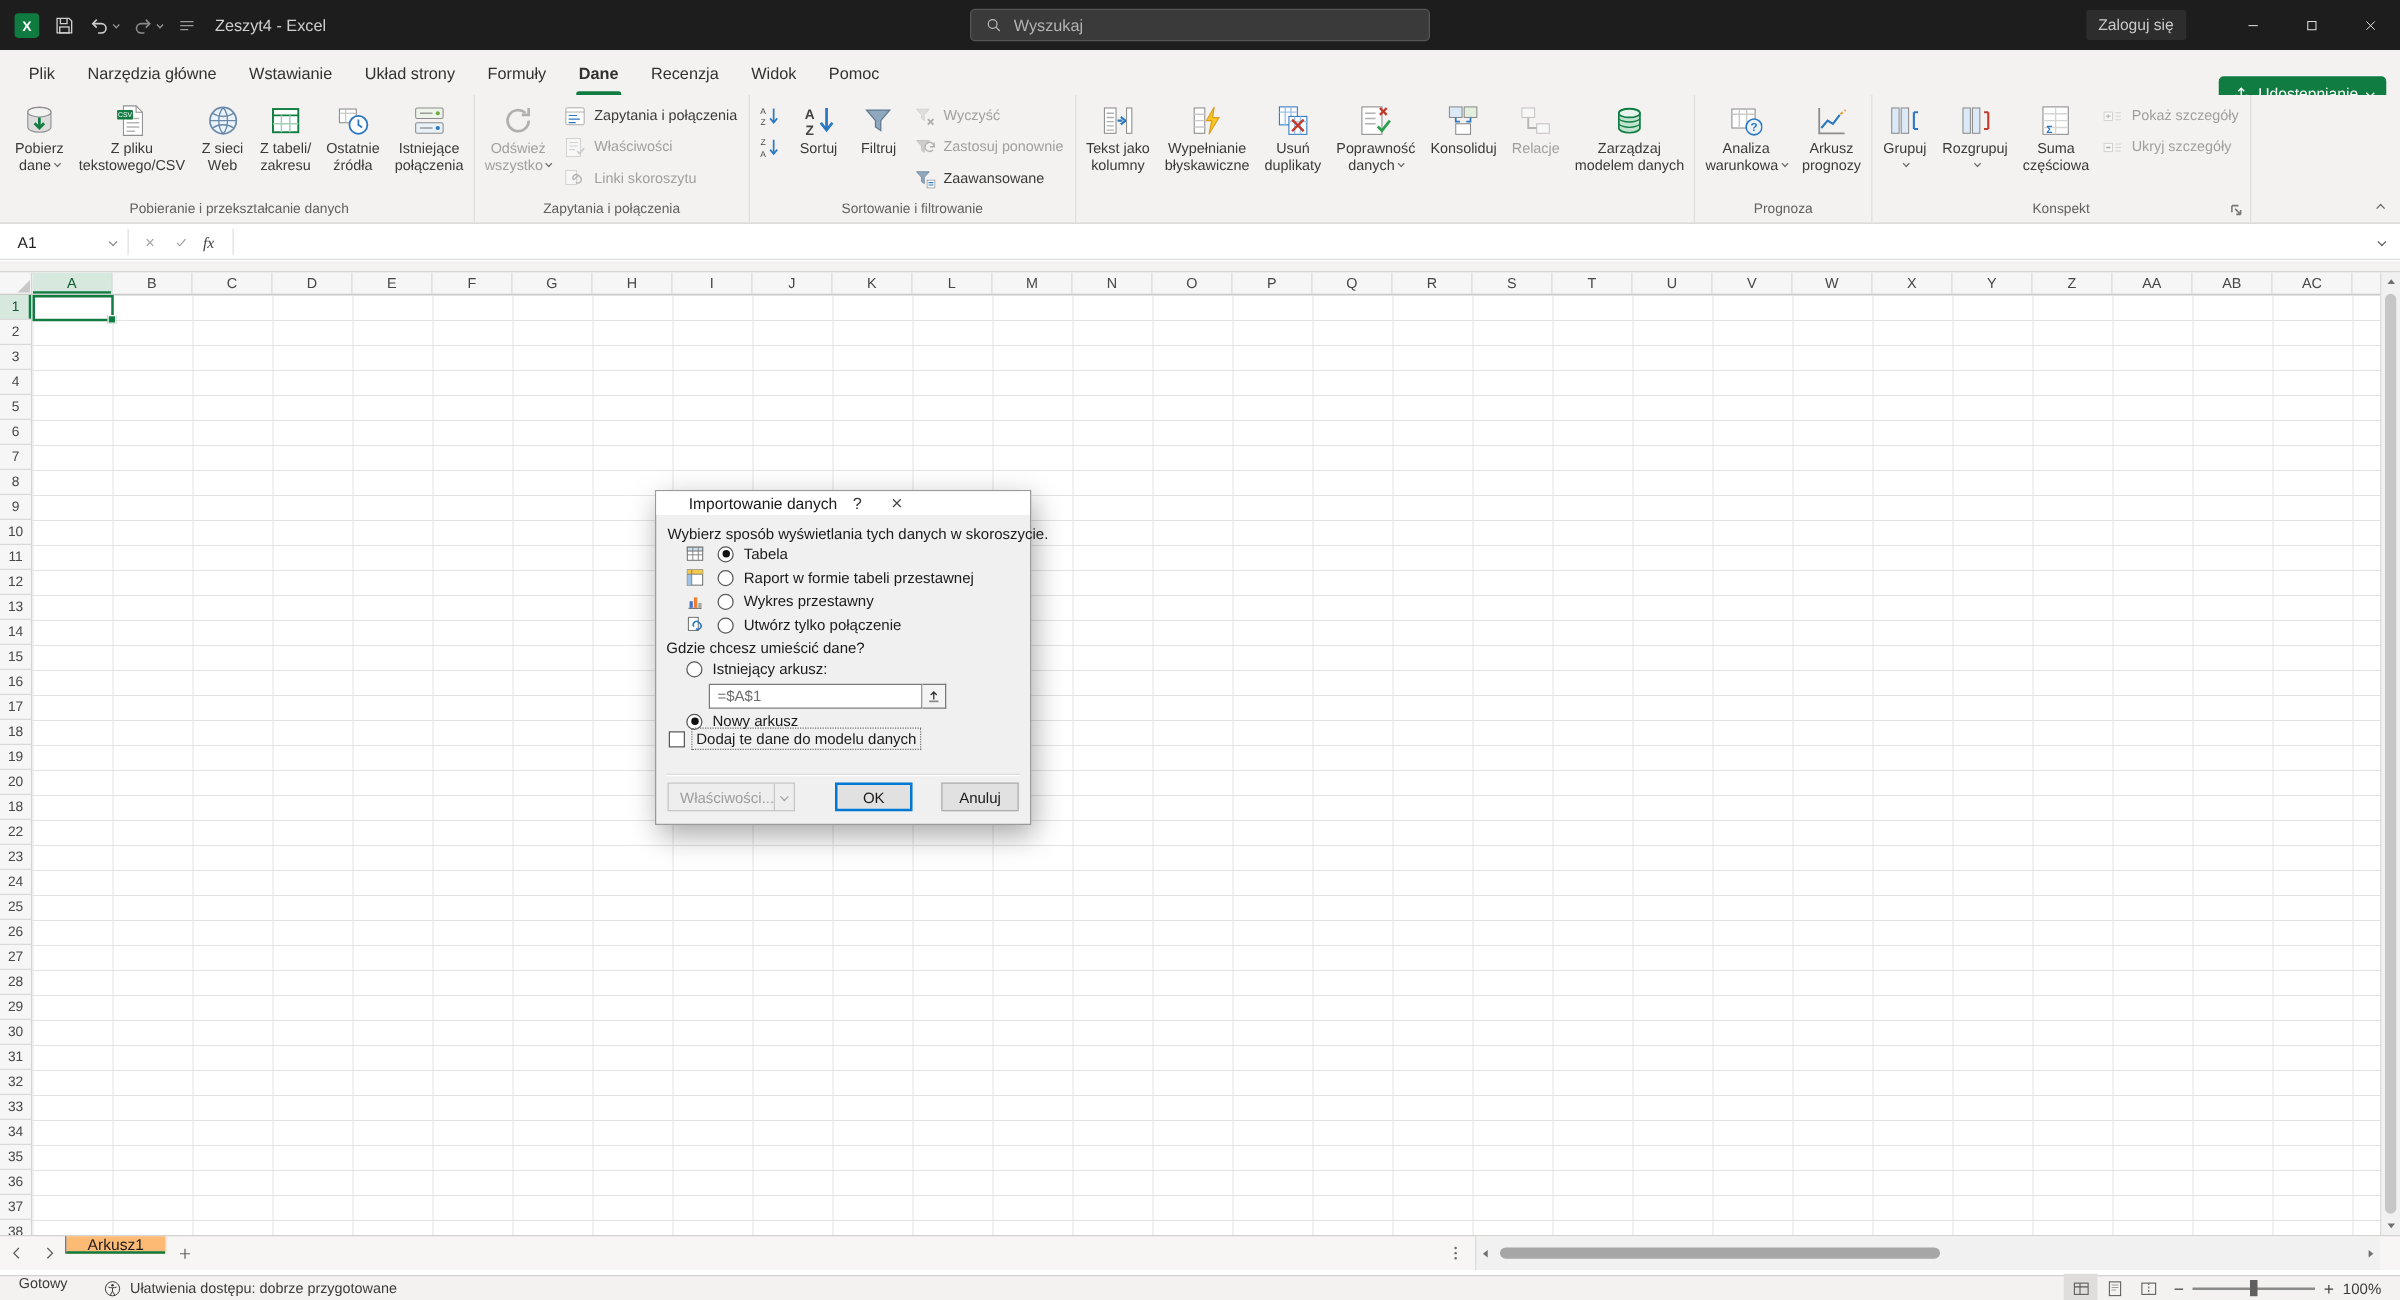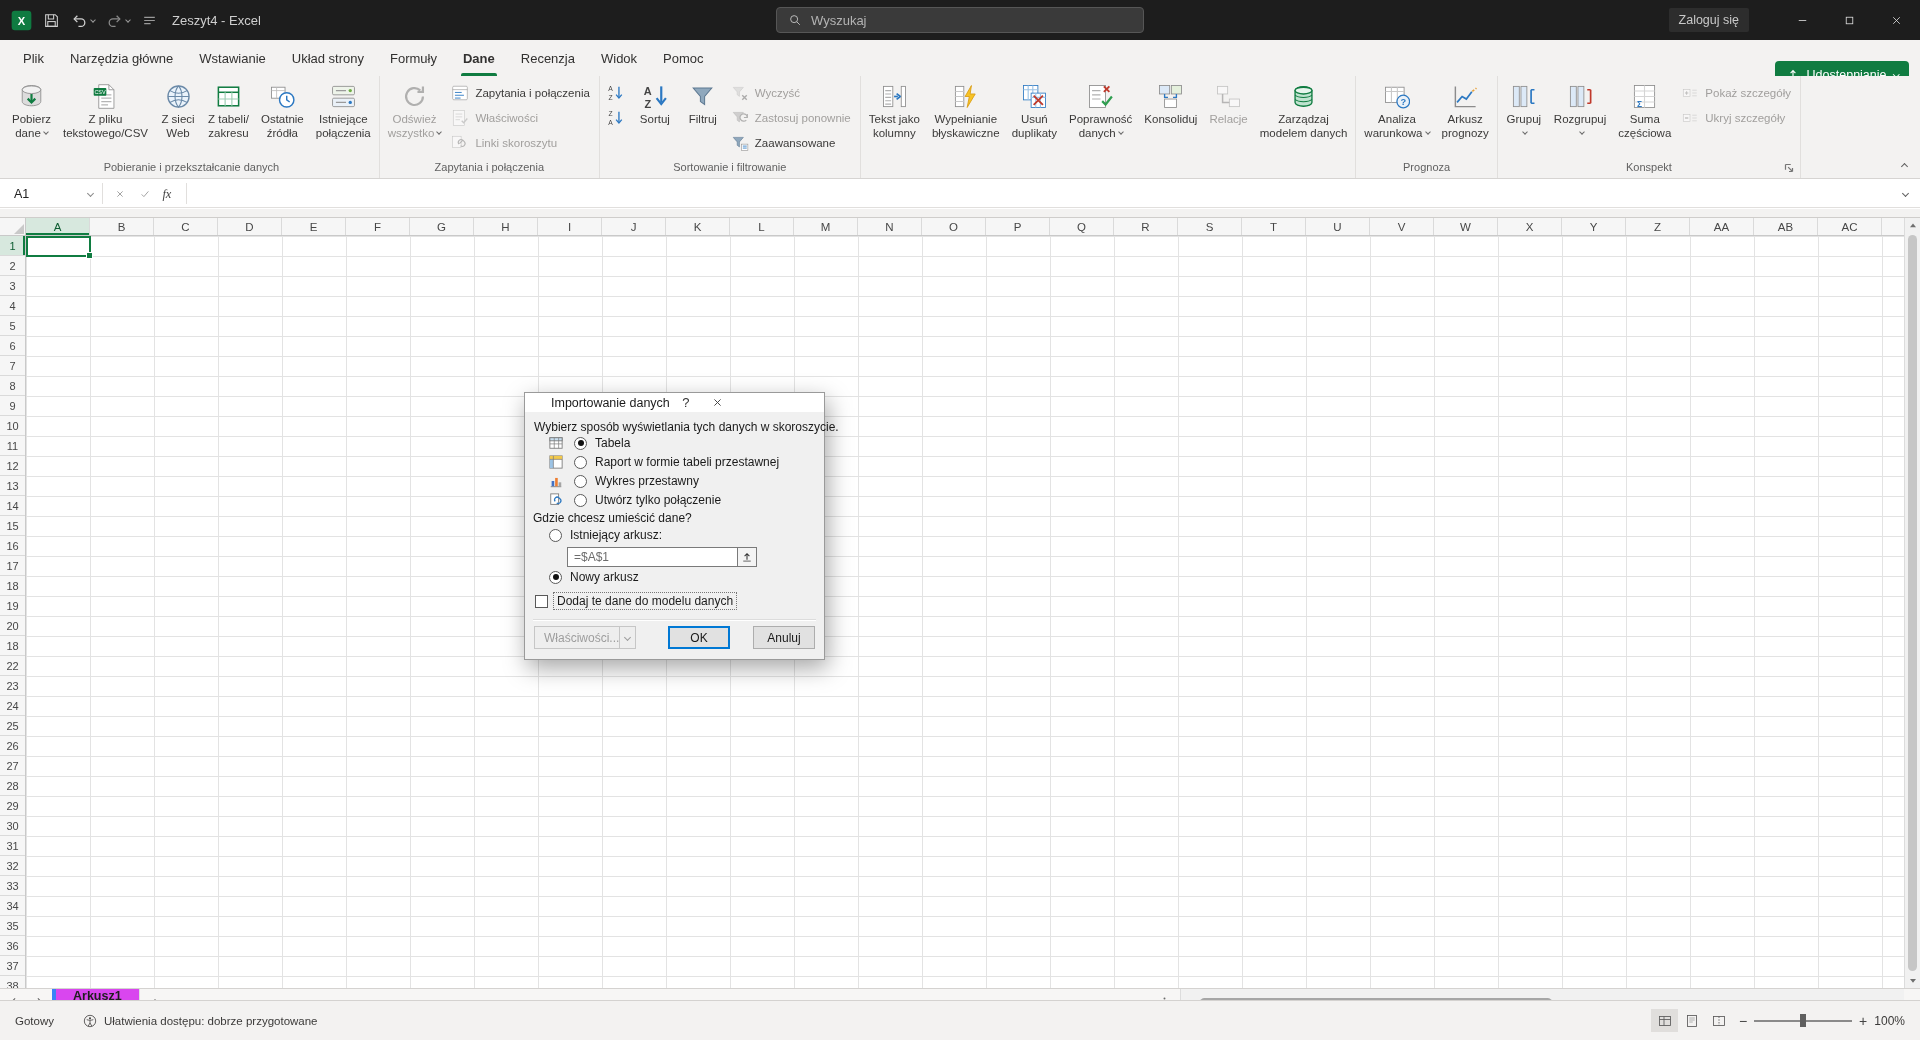"Dodaj te dane do modelu" .dchk { top: 181px -> 171px }
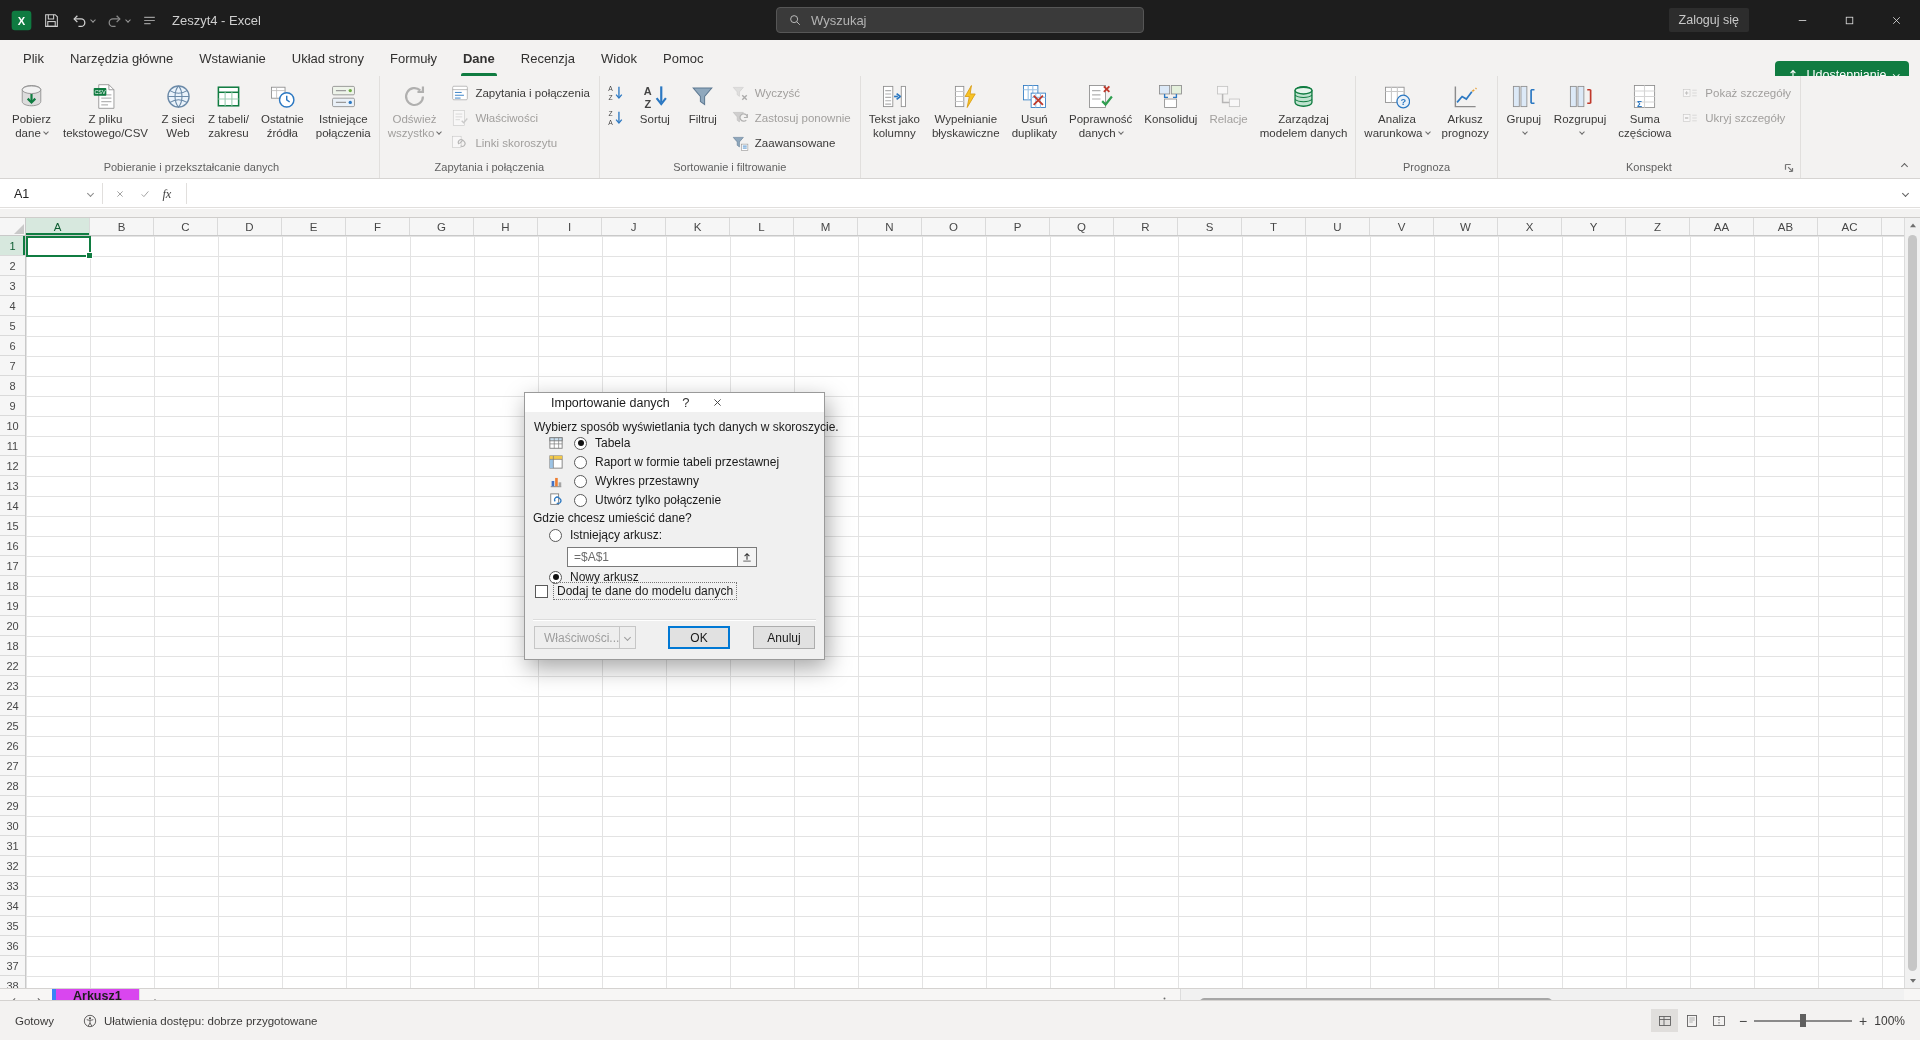"Arkusz1" .sheettab { background: #d946ef -> #fdba74; border-left: 4px solid #3b82f6 -> 1px solid #3b82f6; font-weight: 700 -> 400 }
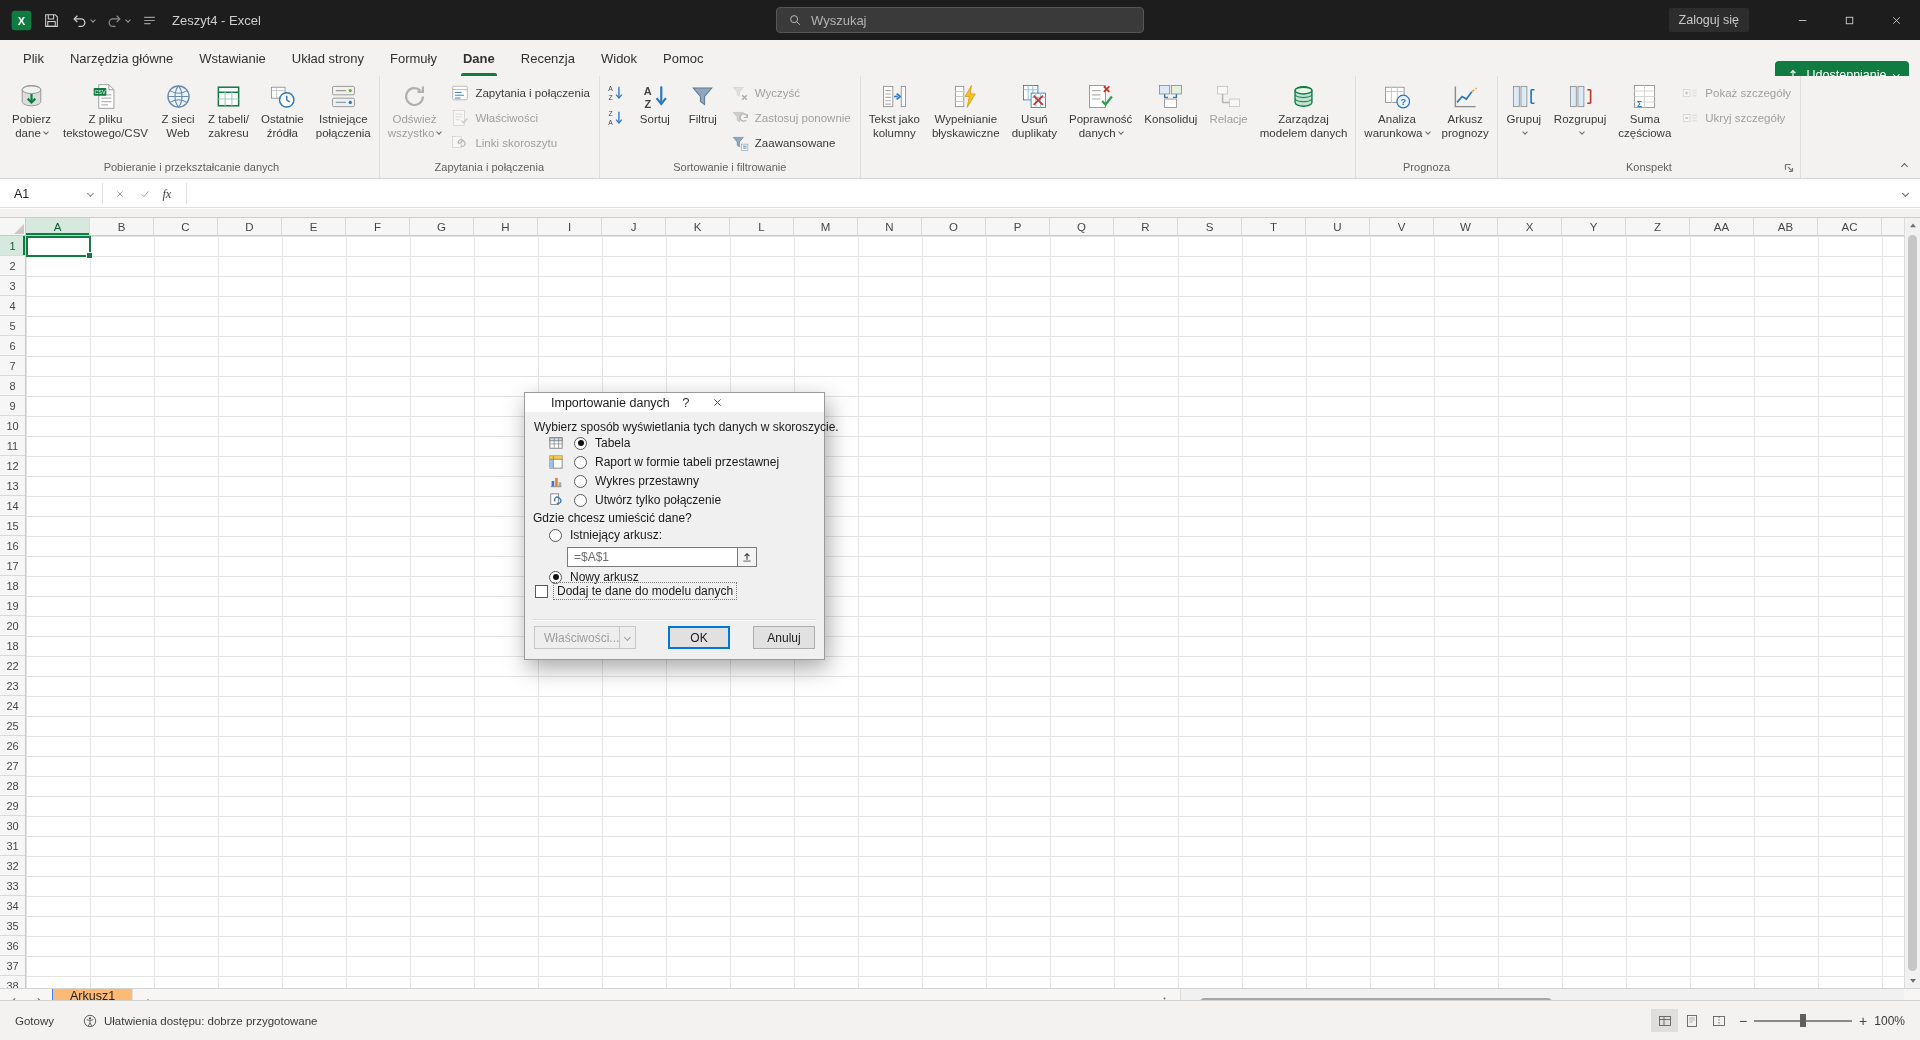"Gotowy" #statusbar { align-items: center -> none; height: 40px -> 20px }
